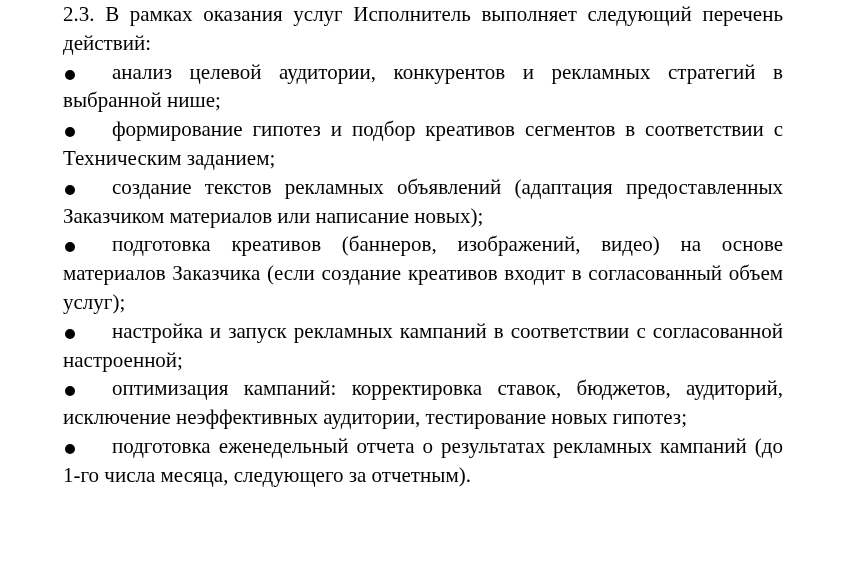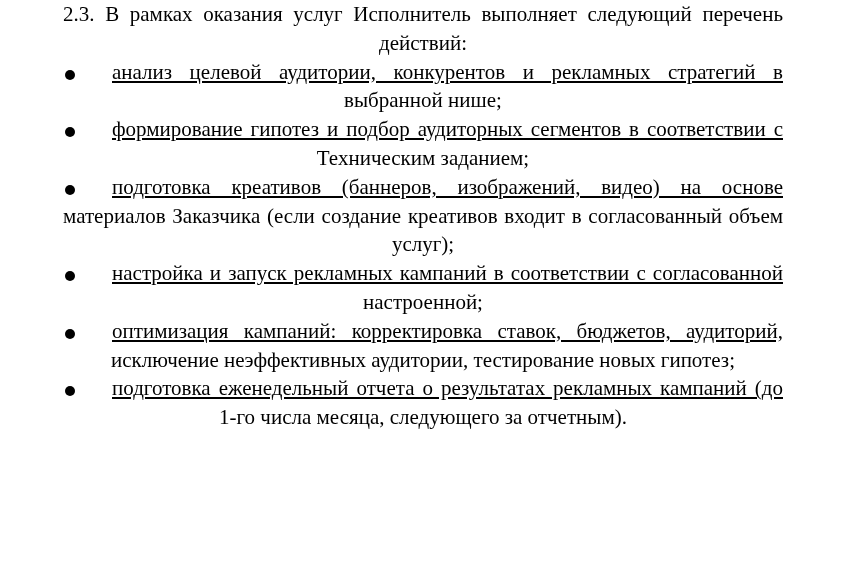"действий:" .line { text-align: center -> left }
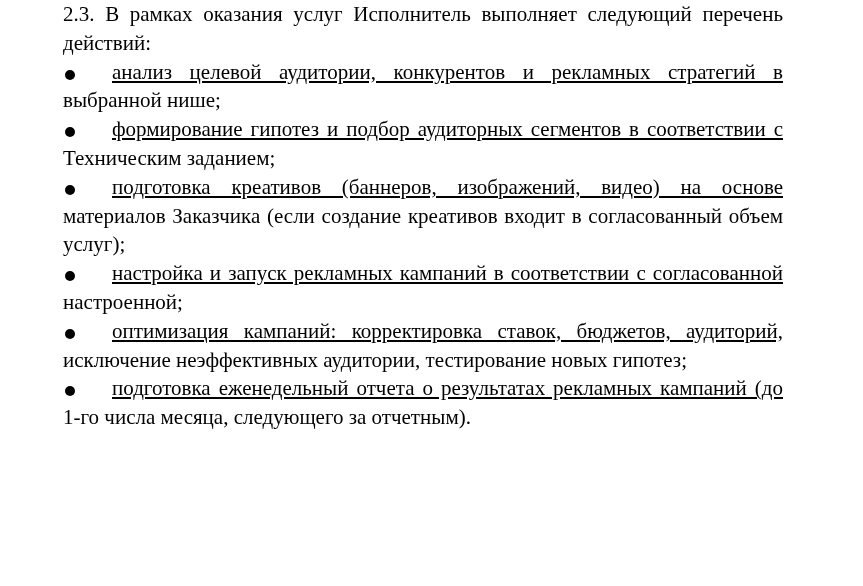"анализ целевой аудитории, конкурентов и" .line.first { text-decoration: underline -> none }
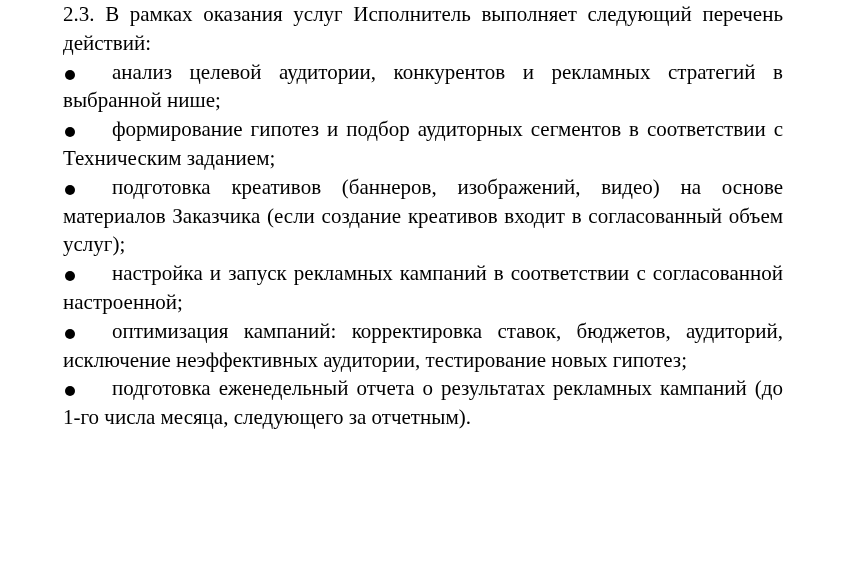"формирование гипотез и подбор аудиторных" div.line { text: аудиторных -> креативов }
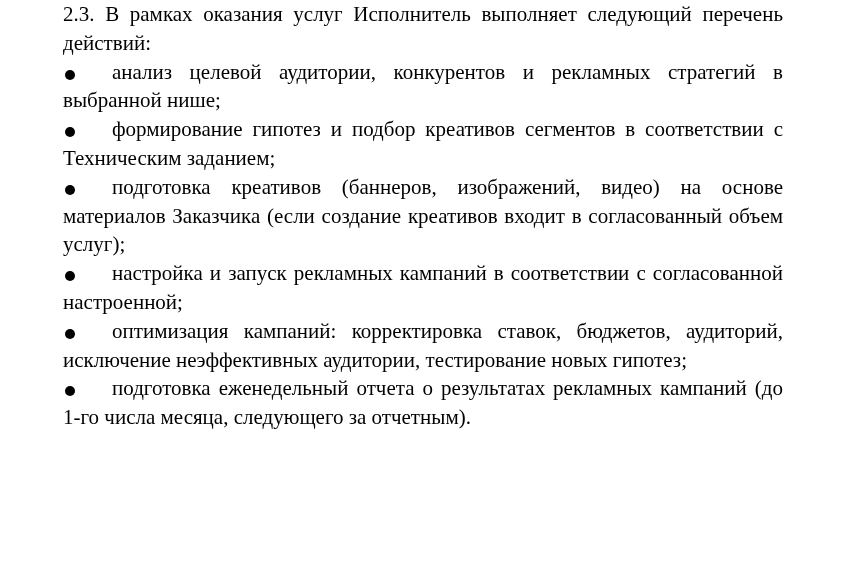"создание текстов рекламных объявлений" div.para { html: none -> <div> <span></span> <div>создание текстов рекламных объявлений (адаптация предоставленных</div> <div>Заказчиком материалов или написание новых);</div> </div> }
